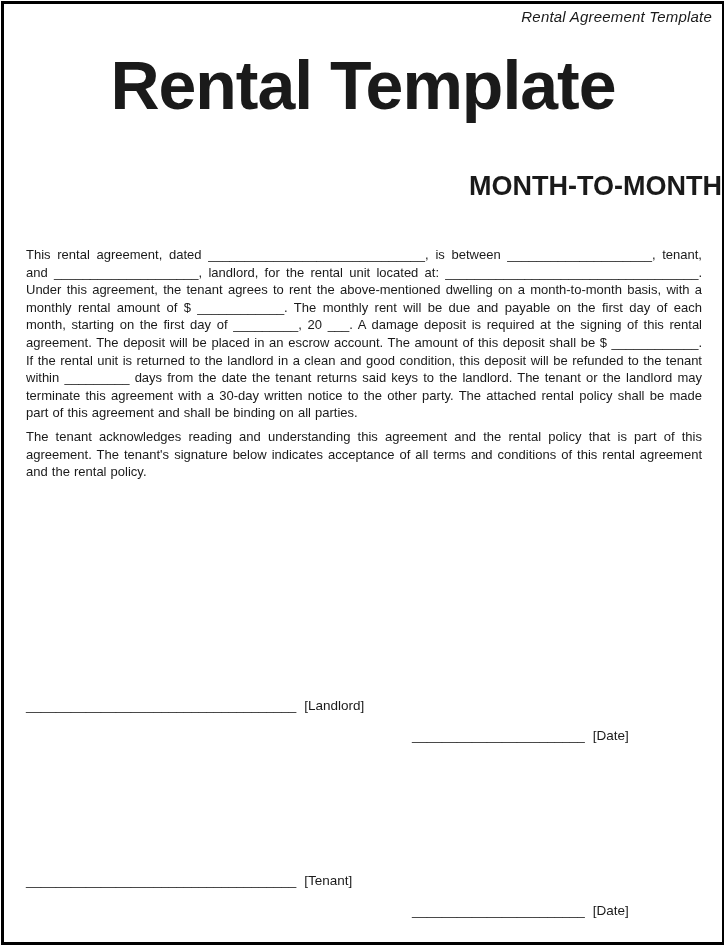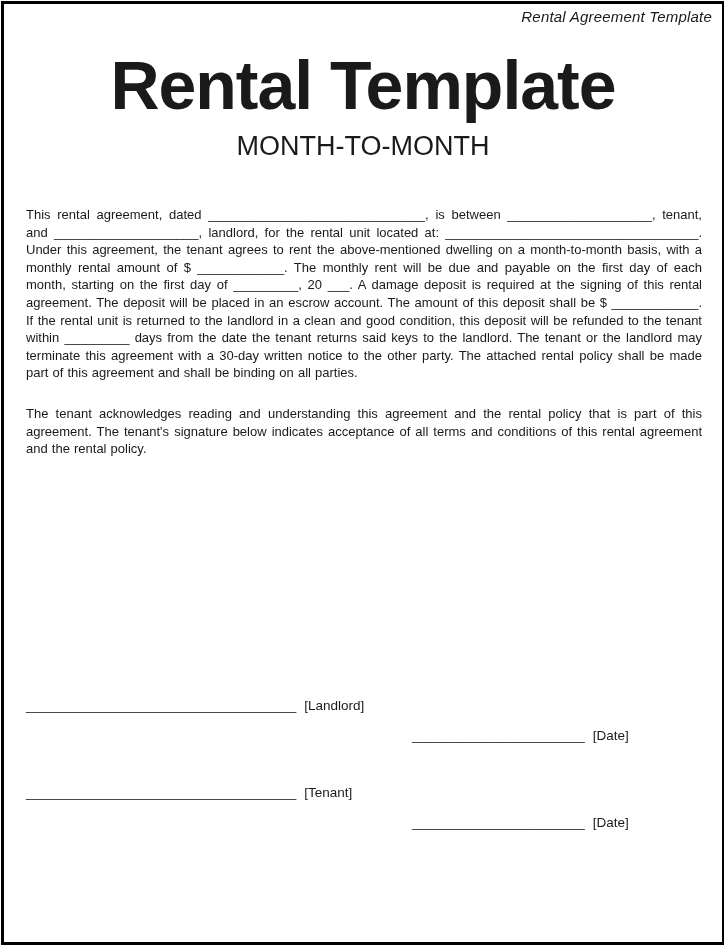"MONTH-TO-MONTH" .doc-subtitle { font-weight: normal -> bold; margin-top: 12px -> 52px; text-align: center -> right }
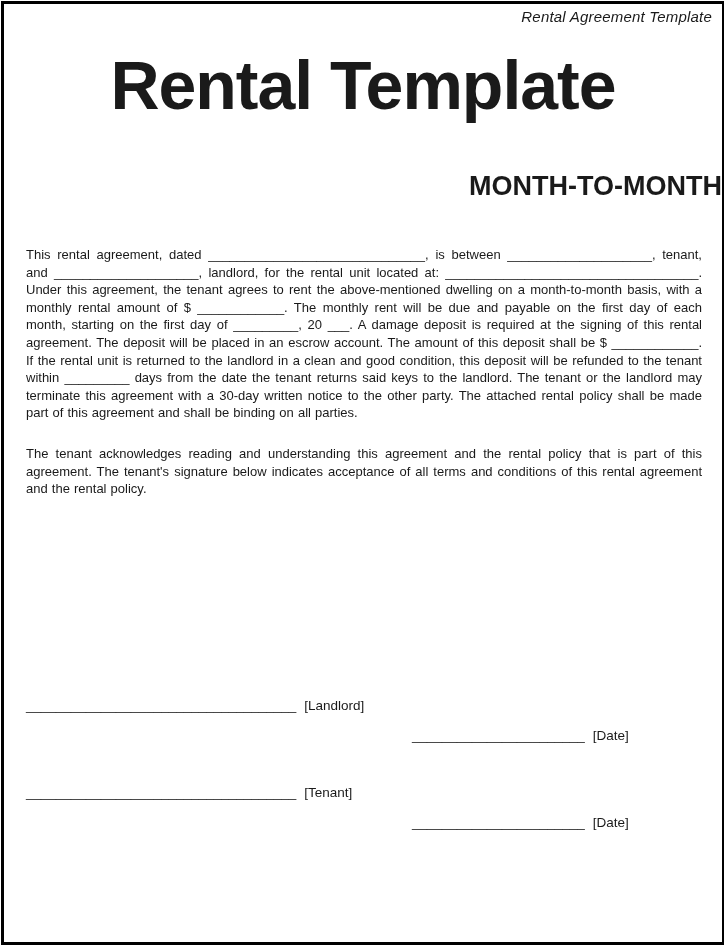"The tenant acknowledges reading and" .para-2 { margin-top: 23px -> 6px }
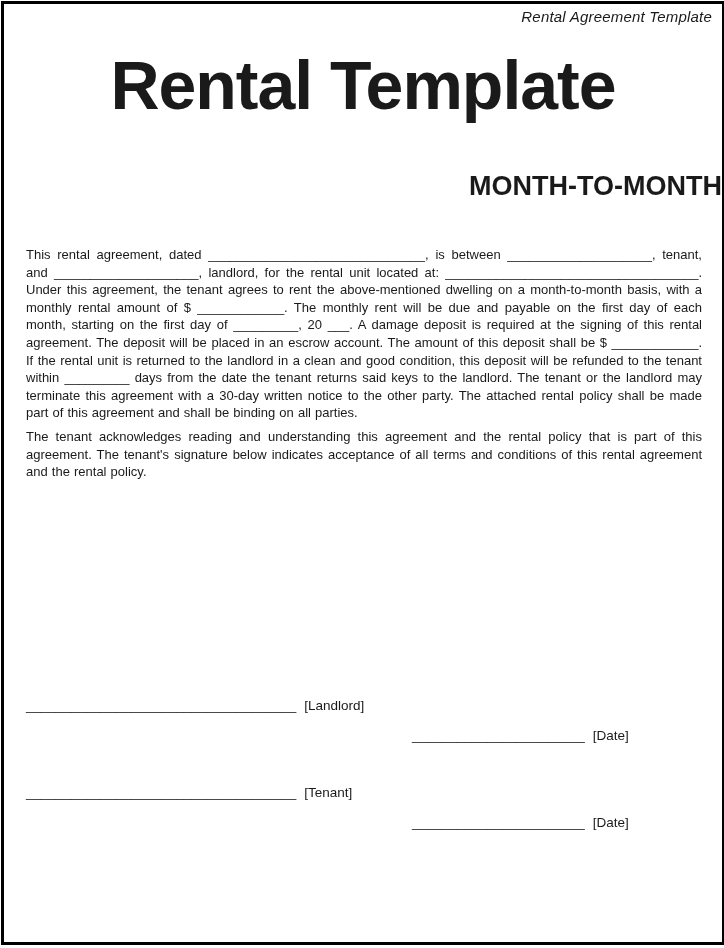"____________________________________ [Tenant]" .sig-row-tenant { top: 781px -> 869px }
